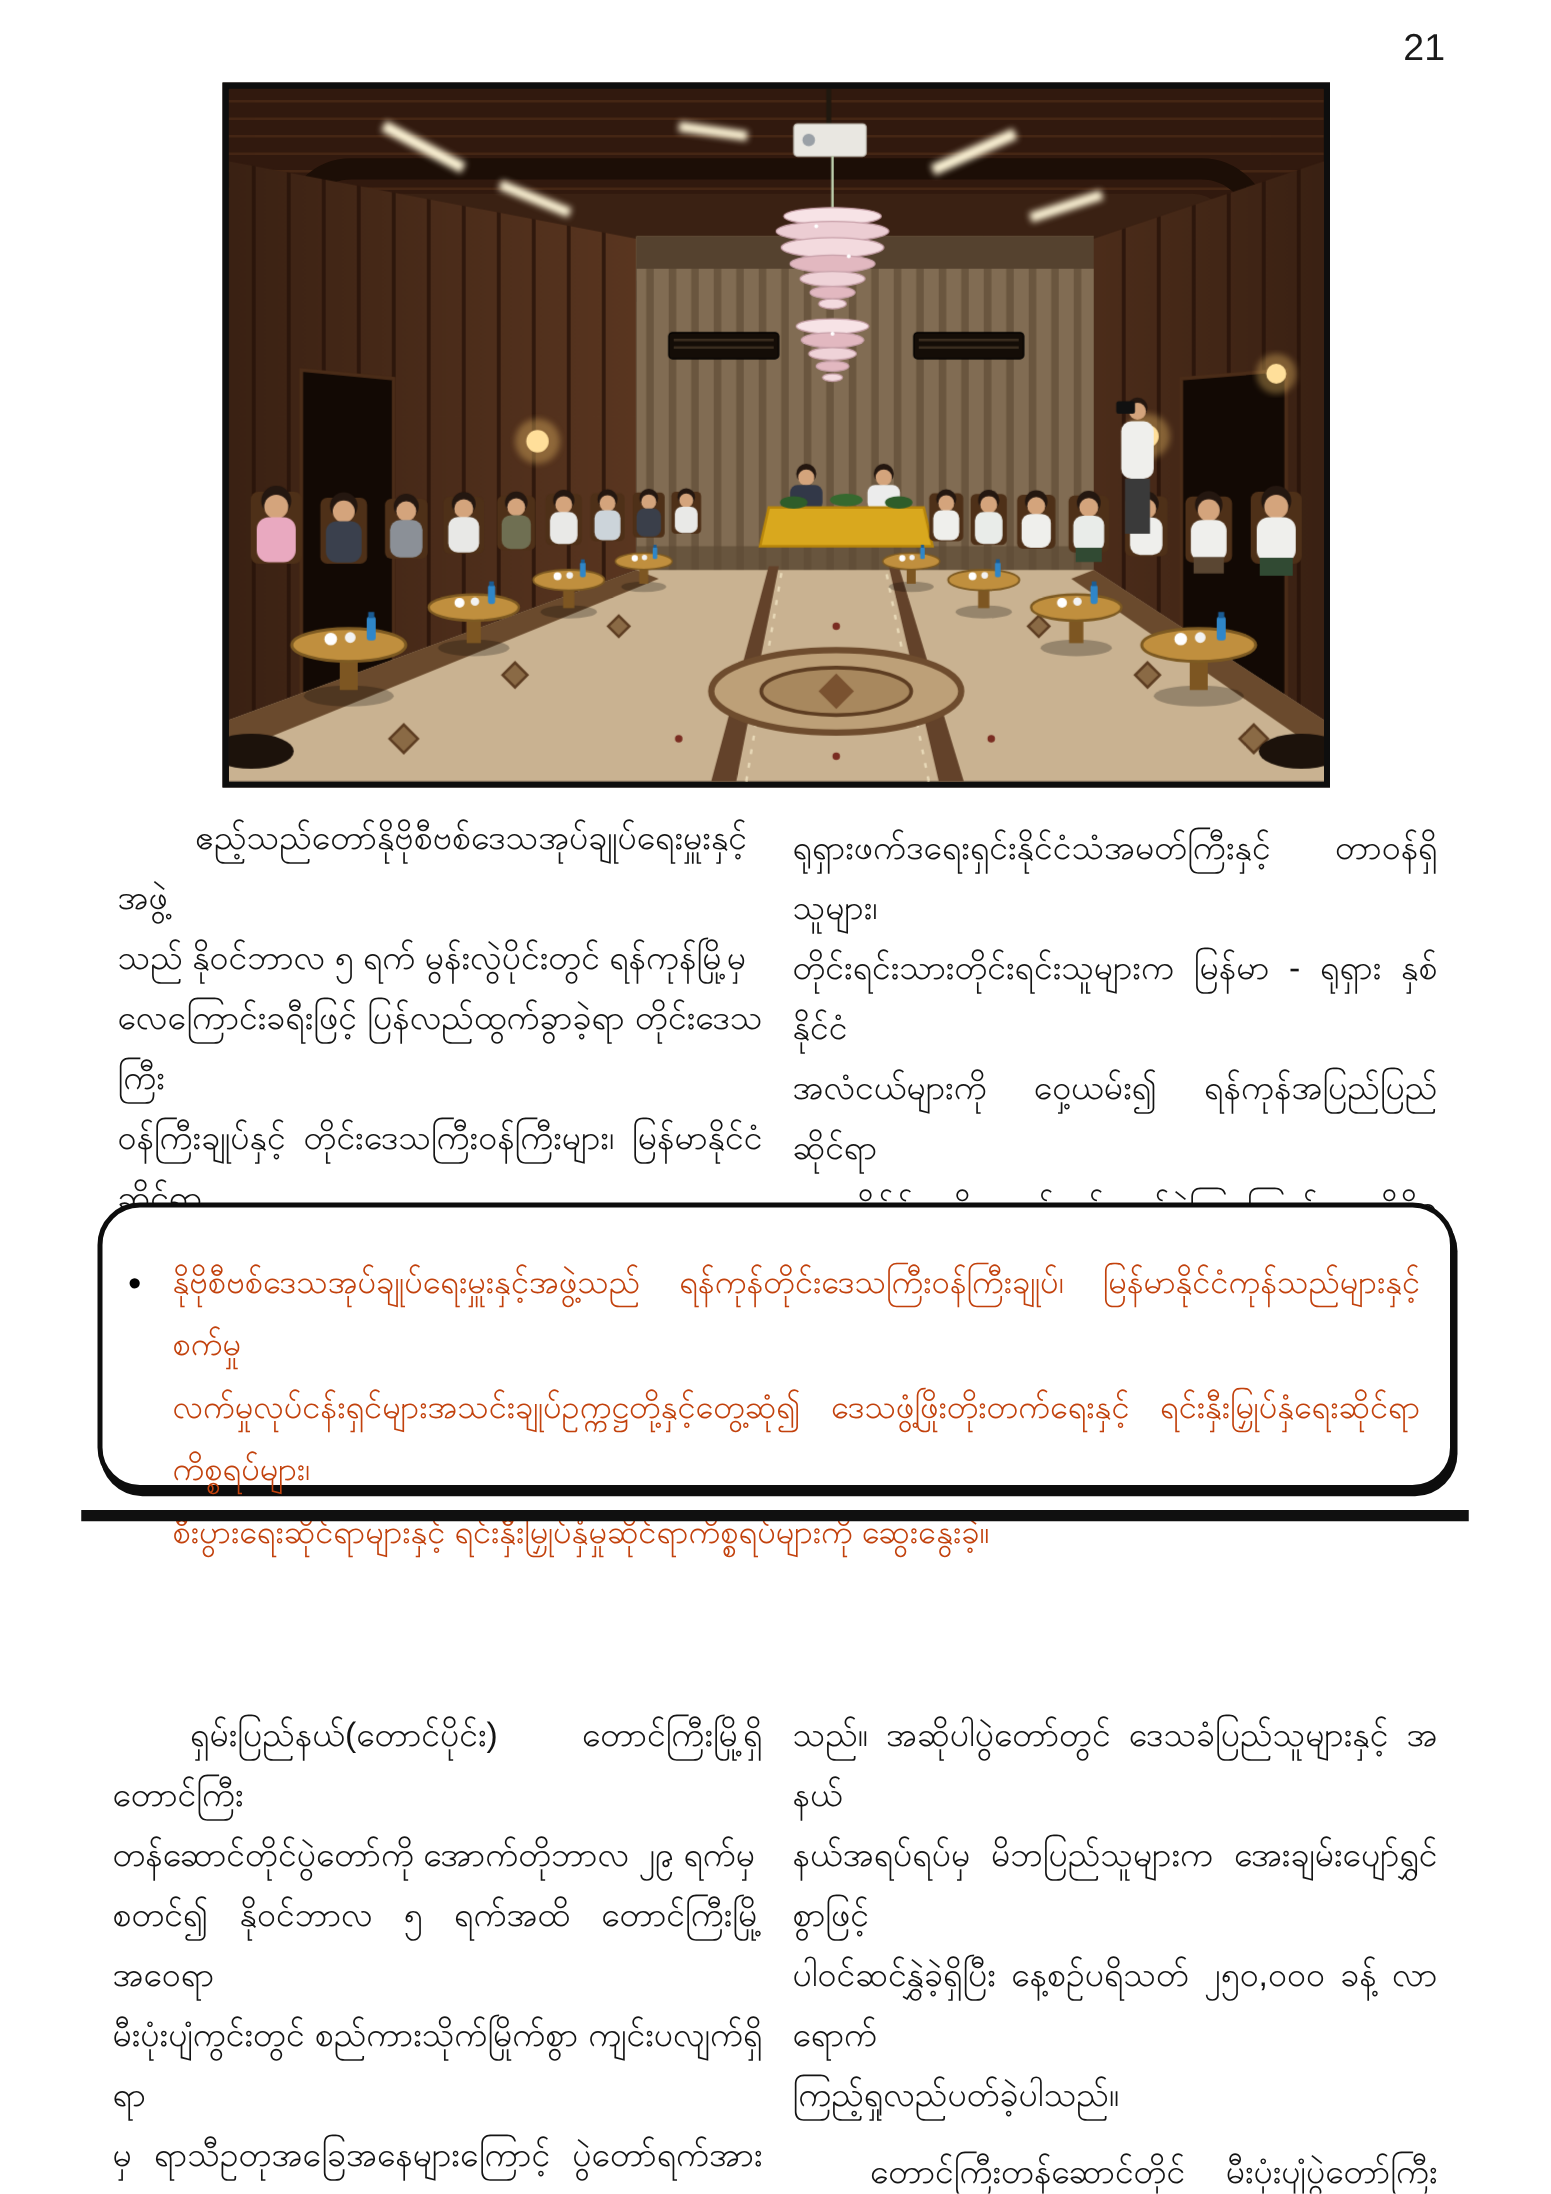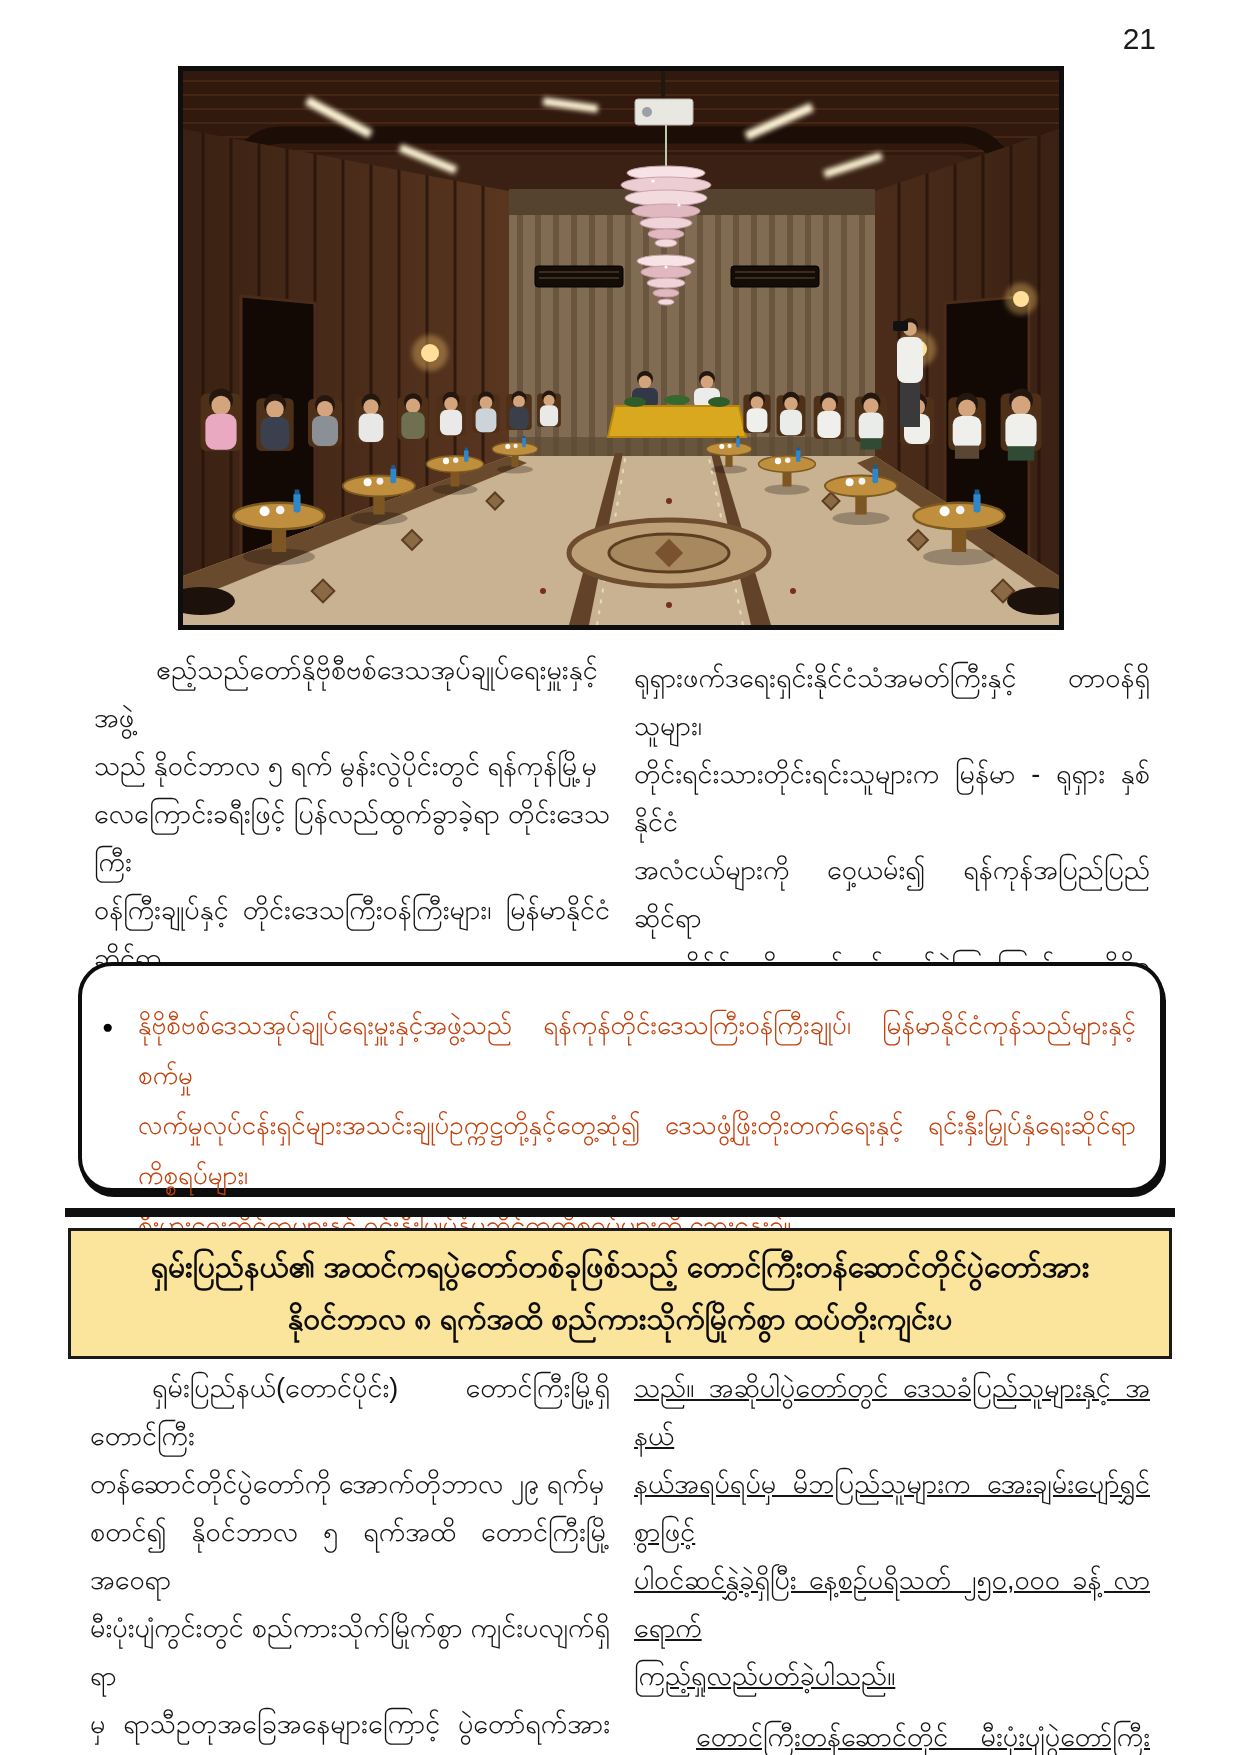"ရှမ်းပြည်နယ်၏ အထင်ကရပွဲတော်တစ်ခုဖြစ်သည့်" header.abs { html: <header>ရှမ်းပြည်နယ်၏ အထင်ကရပွဲတော်တစ်ခုဖြစ်သည့် တောင်ကြီးတန်ဆောင်တိုင်ပွဲတော်အား နိုဝင်ဘာလ ၈ ရက်အထိ စည်ကားသိုက်မြိုက်စွာ ထပ်တိုးကျင်းပ</header> -> none }
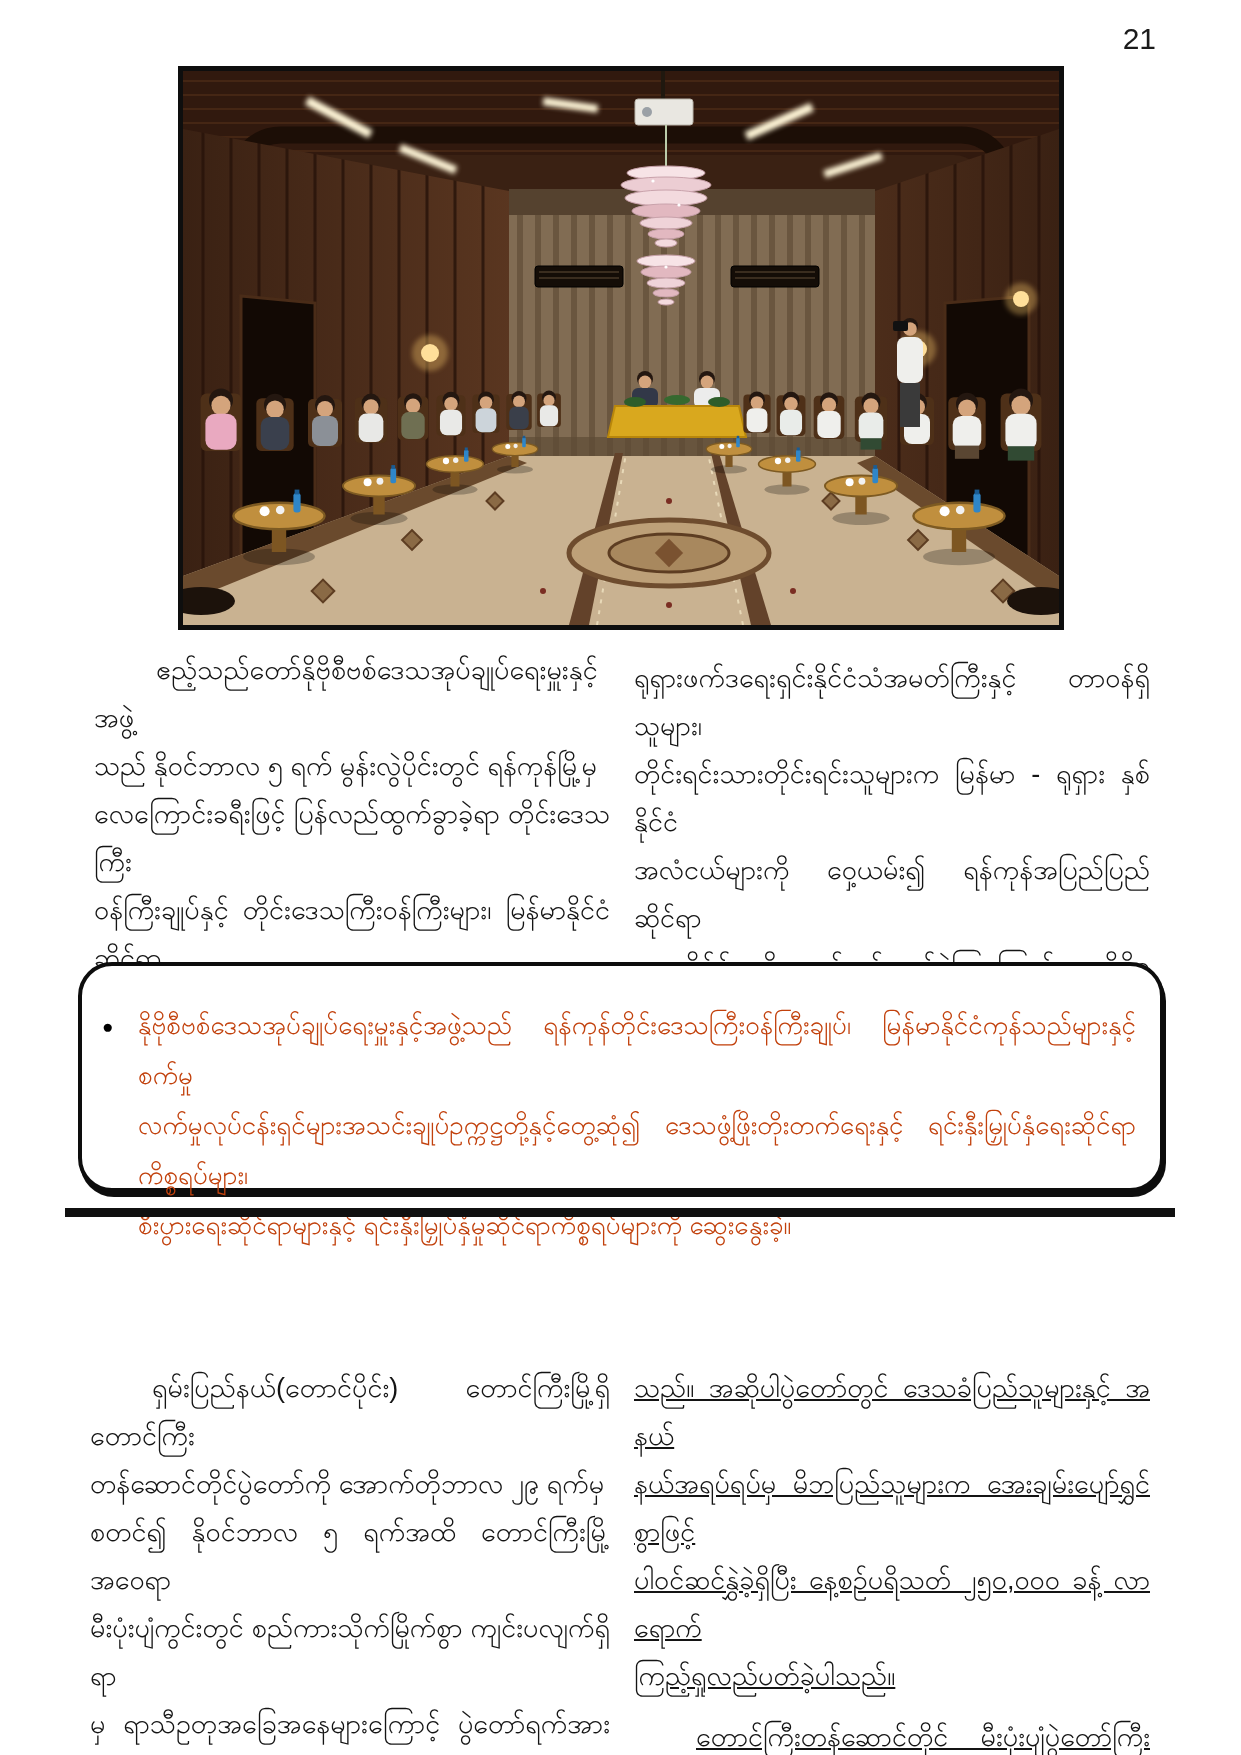"သည်။ အဆိုပါပွဲတော်တွင်" .bot-right .para { text-decoration: underline -> none }
